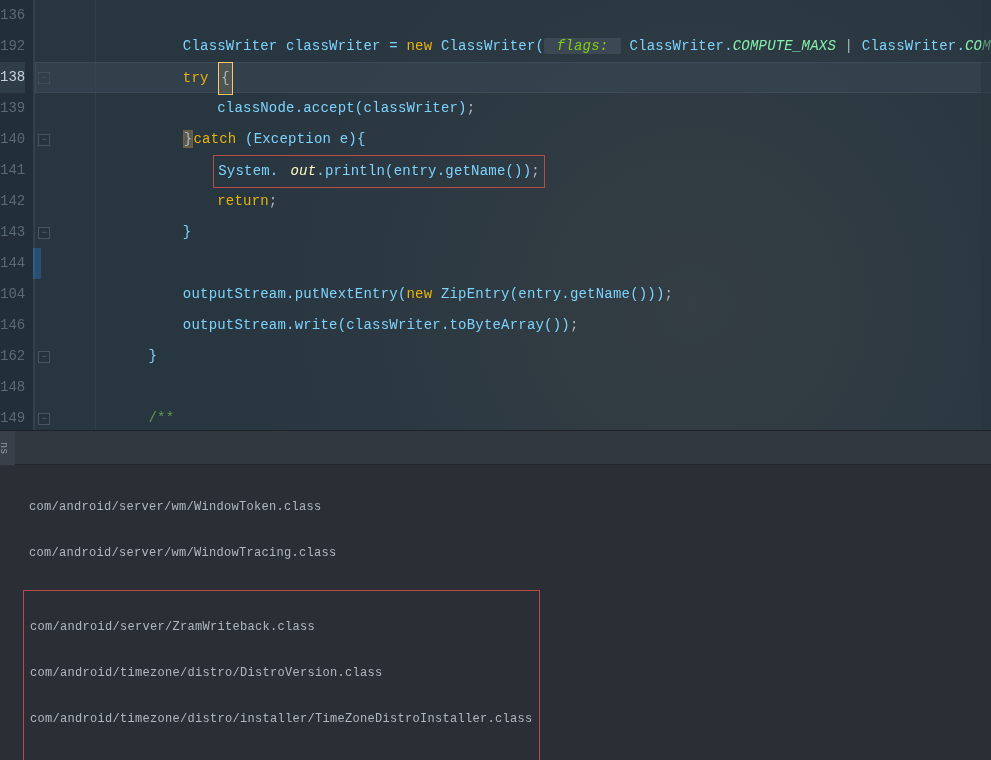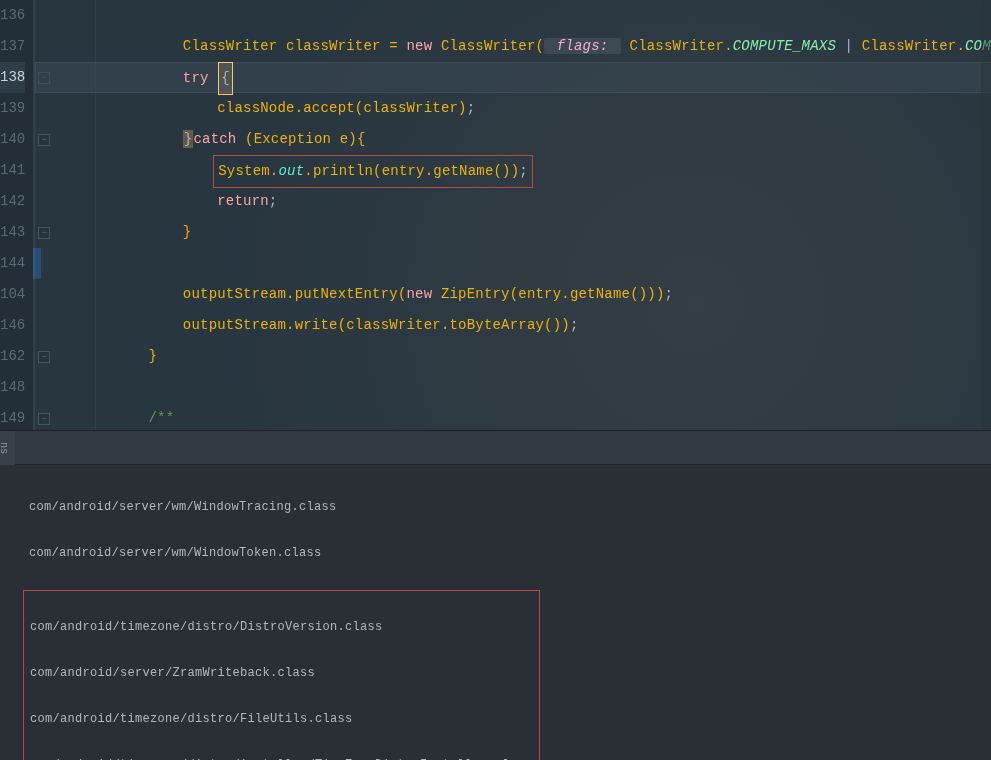"137" div.ln { text: 137 -> 192 }
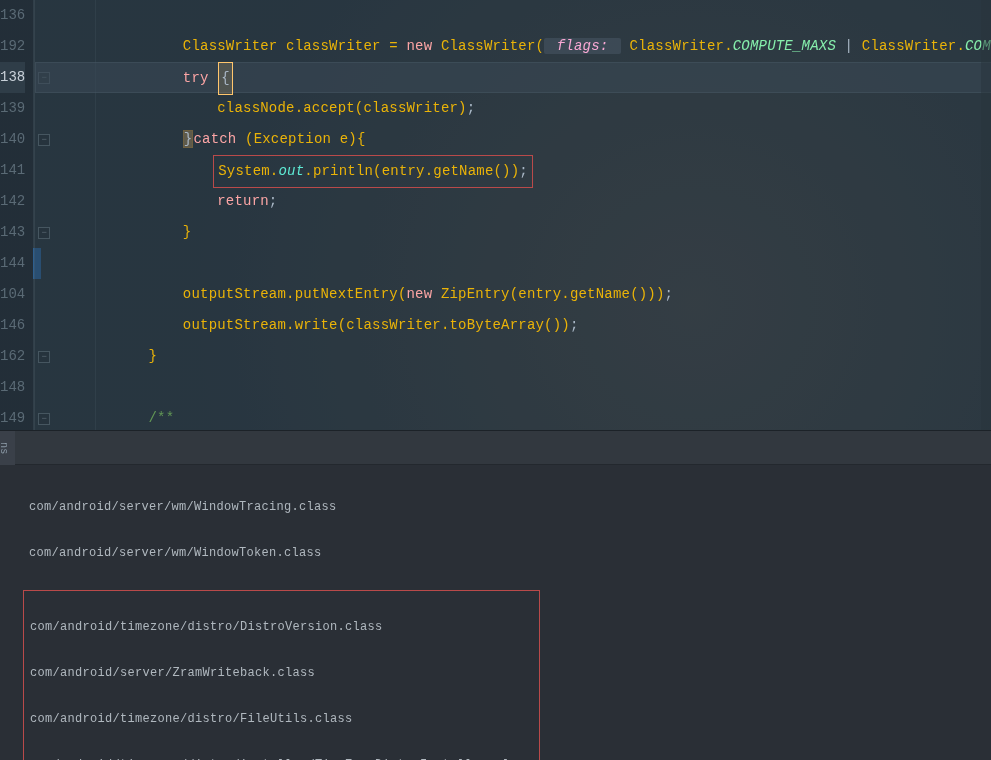"ClassWriter classWriter =" .cls { color: #eab308 -> #7dd3fc }
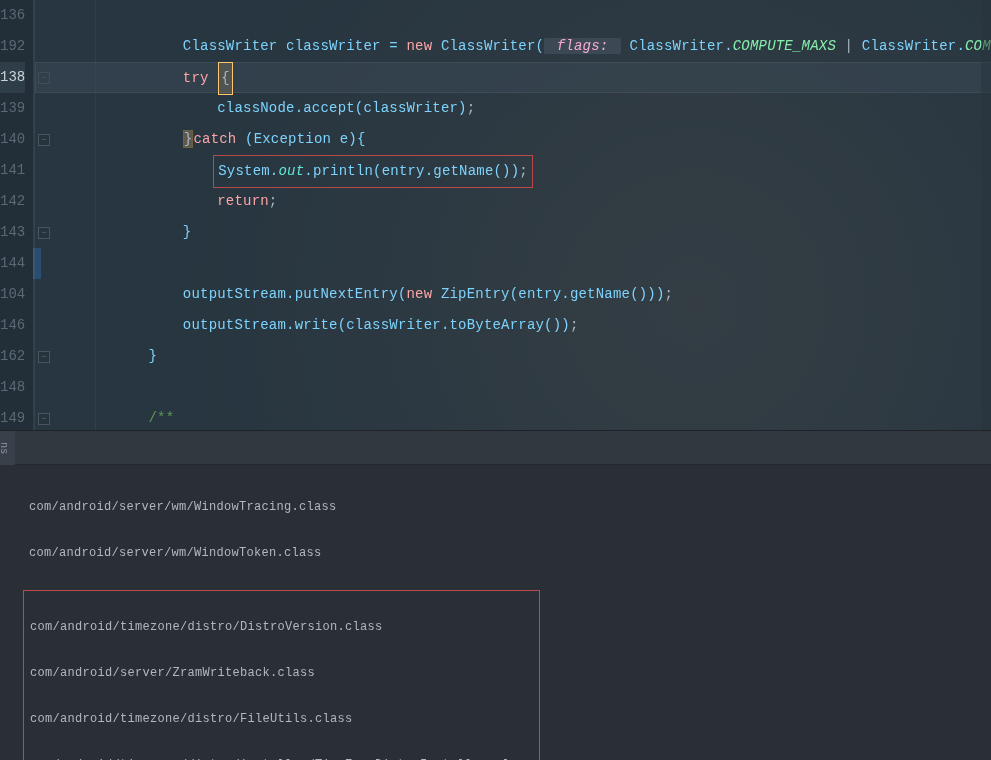"new" .kw { color: #fca5a5 -> #eab308 }
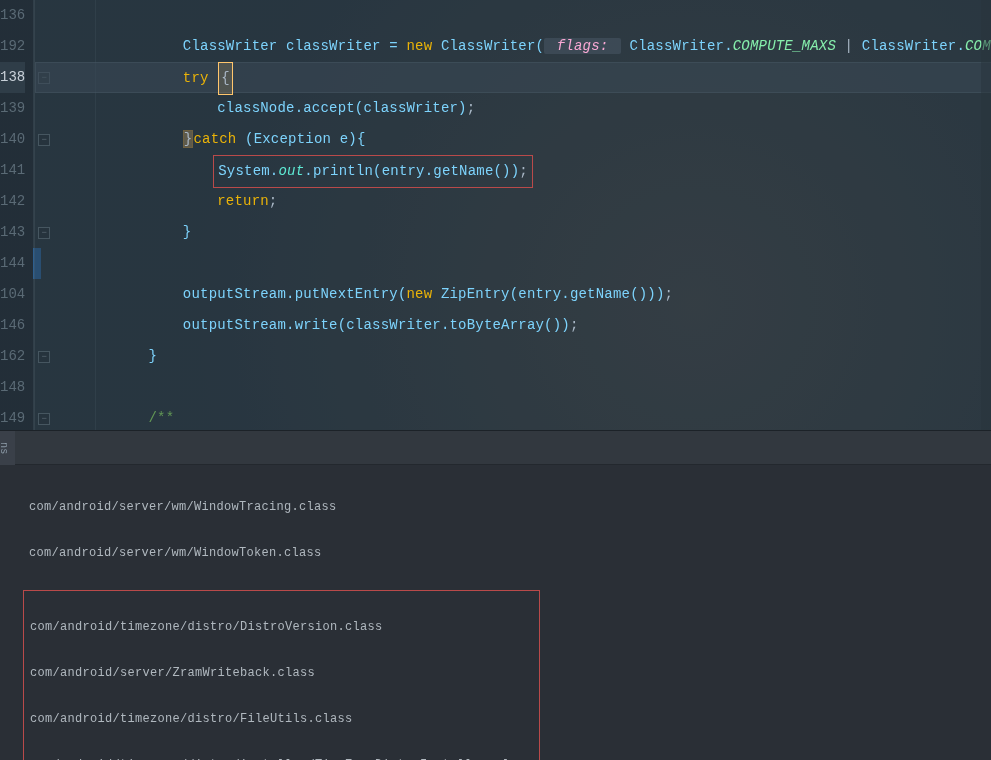"flags:" .param-hint { color: #f9a8d4 -> #84cc16 }
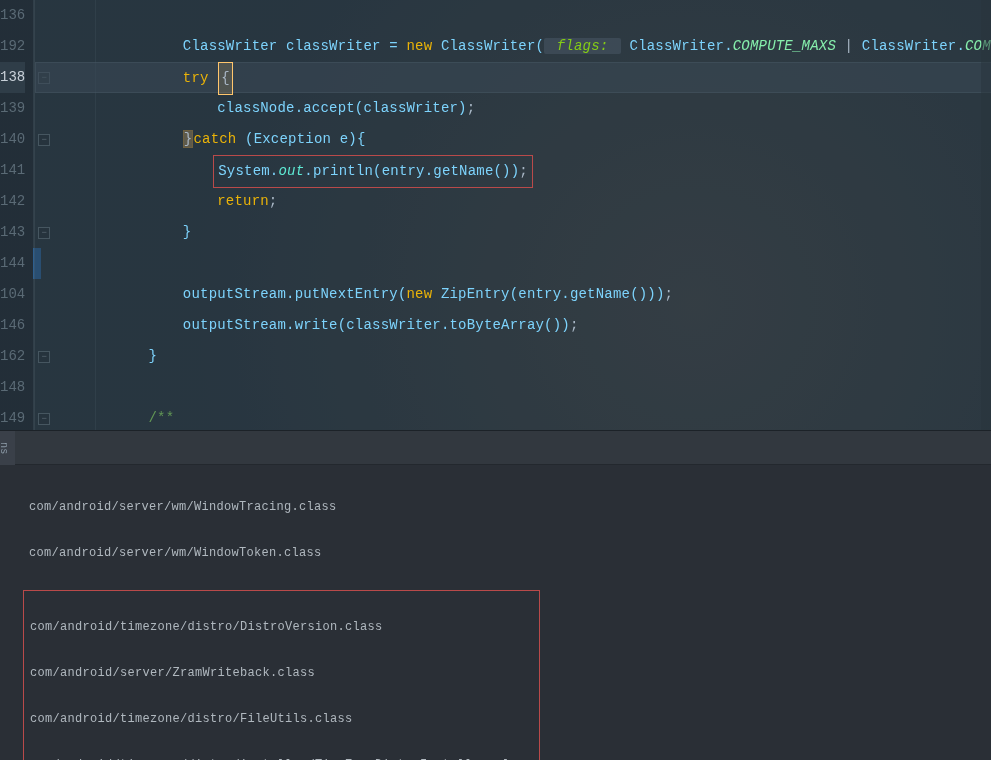"out" .static-it { color: #5eead4 -> #fef9c3; margin-left: none -> 12px }
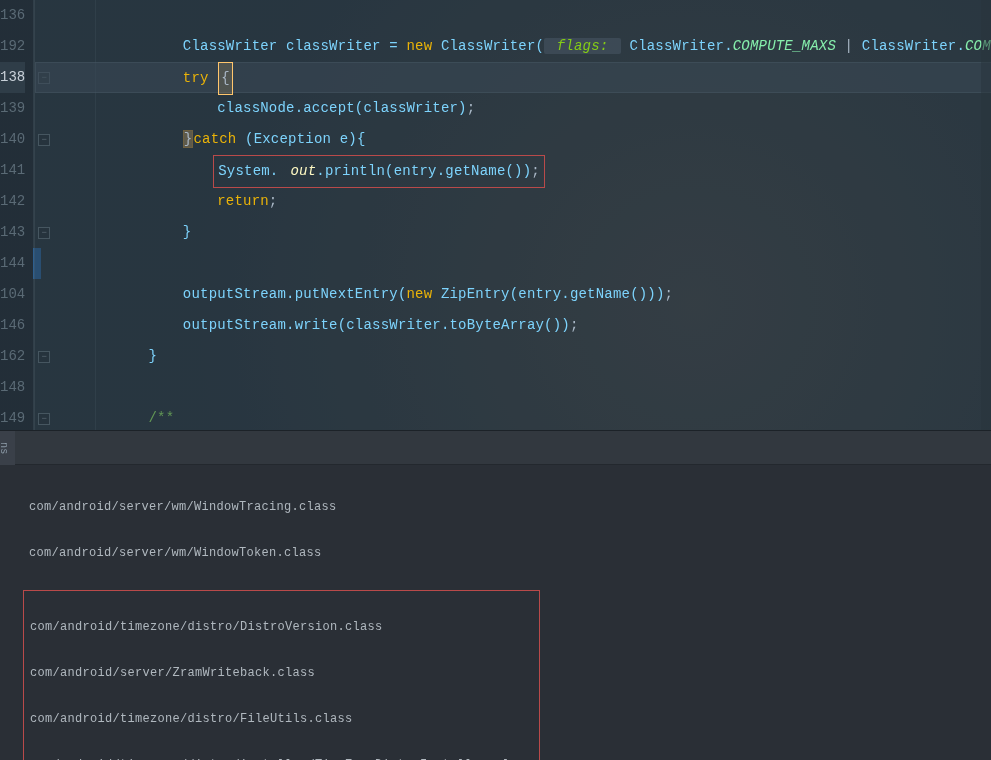"com/android/server/wm/WindowTracing.clas" div.console-line { order: before "com/android/server/wm/WindowToken.class" -> after "com/android/server/wm/WindowToken.class" }
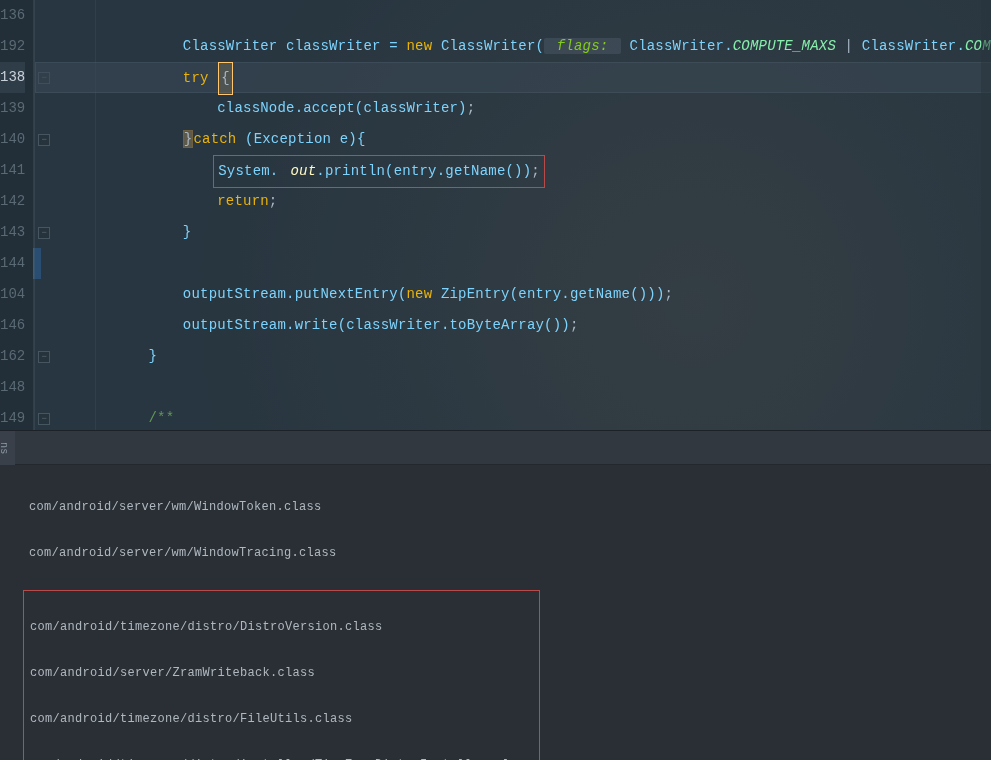"com/android/timezone/distro/DistroVersio" div.console-line { order: before "com/android/server/ZramWriteback.class" -> after "com/android/server/ZramWriteback.class" }
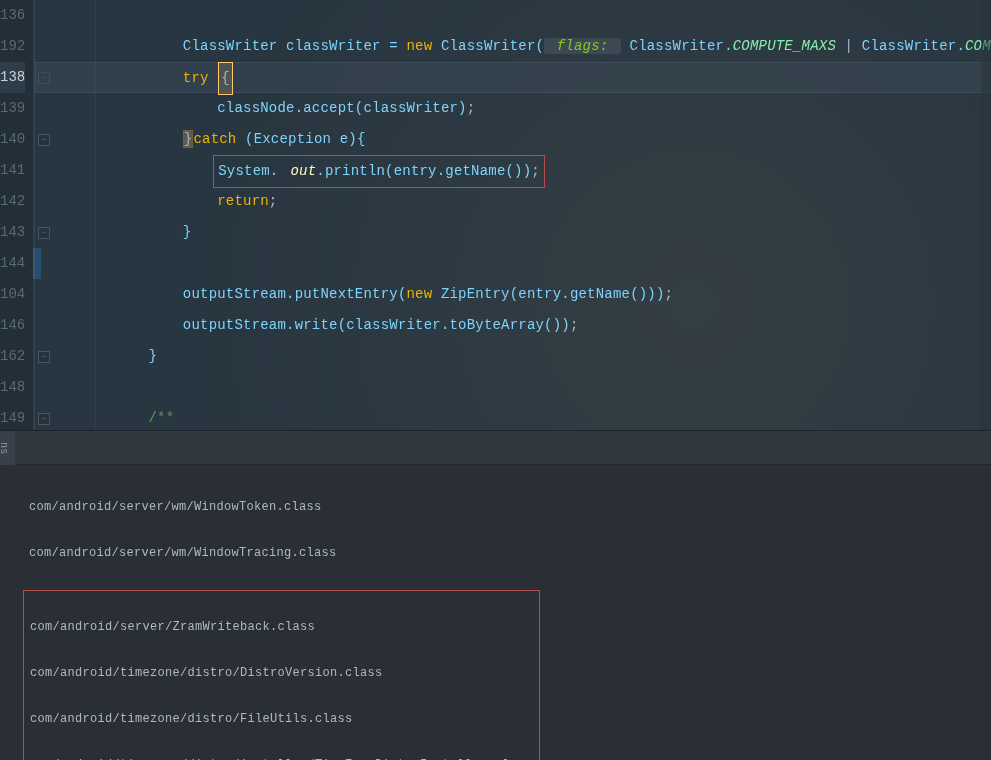"com/android/timezone/distro/FileUtils.cl" div.console-line { html: <div>com/android/timezone/distro/FileUtils.class</div> -> none }
